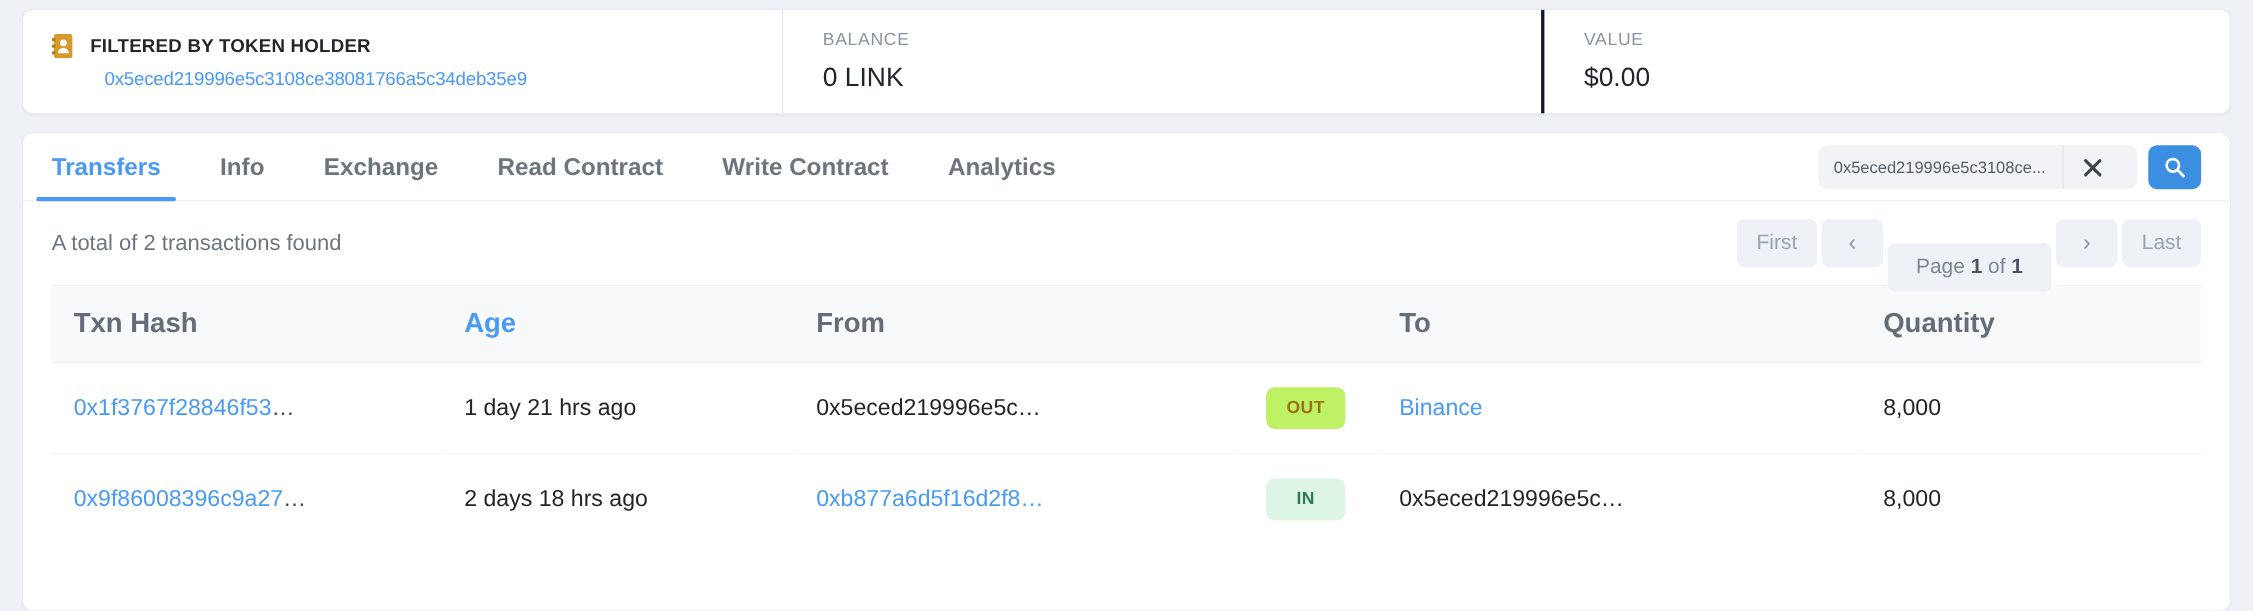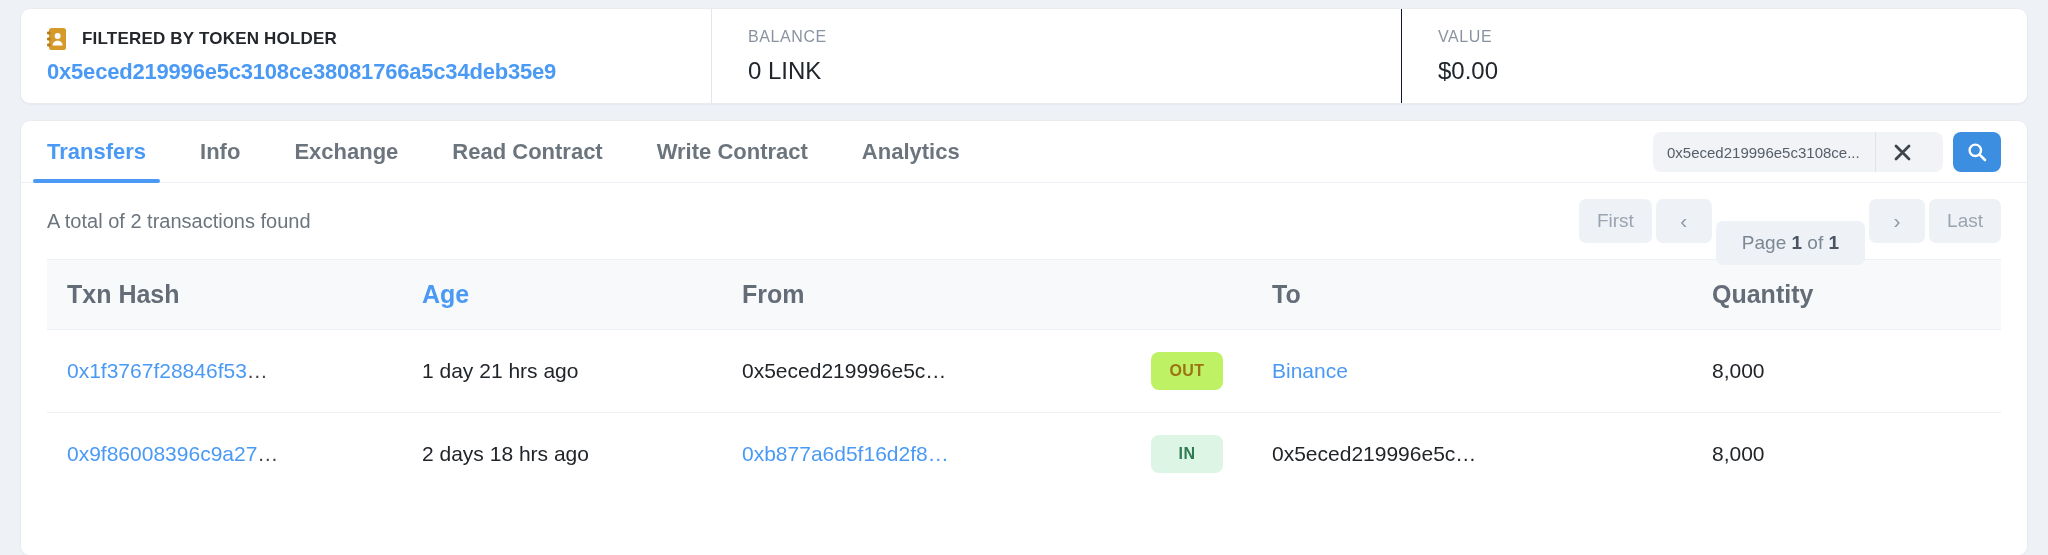"VALUE" .summary-cell.value { border-left: 1px solid #0f172a -> 3px solid #0f172a }
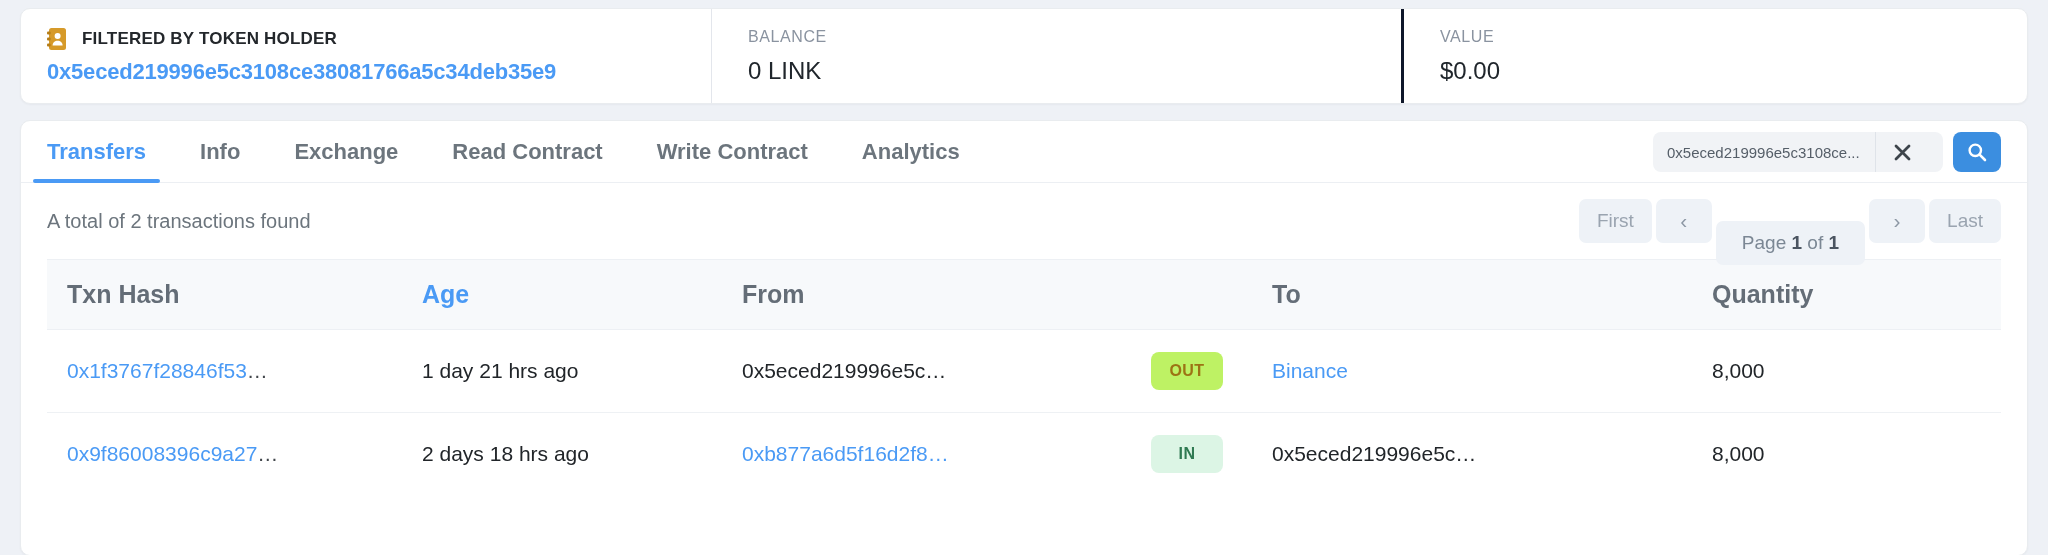"0x5eced219996e5c3108ce38081766a5c34deb35" .holder-address { font-size: 22px -> 17px; font-weight: 700 -> 400; margin-left: none -> 48px }
